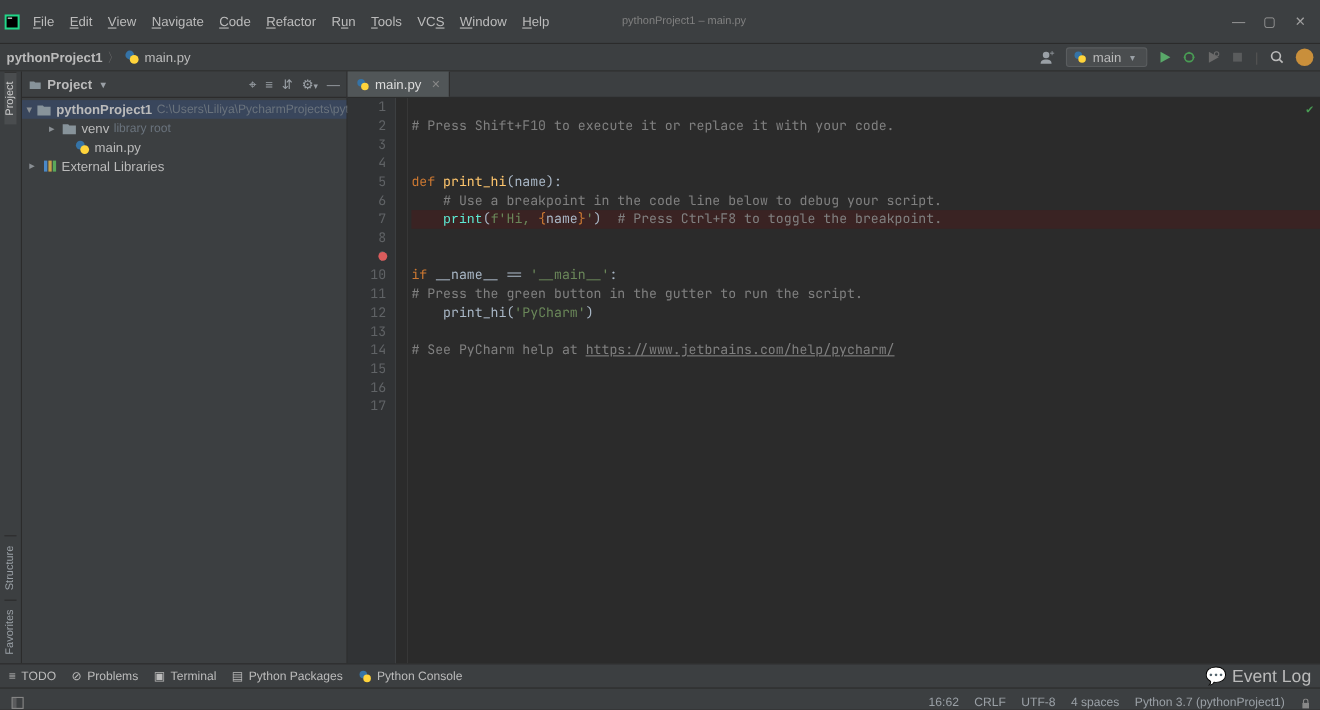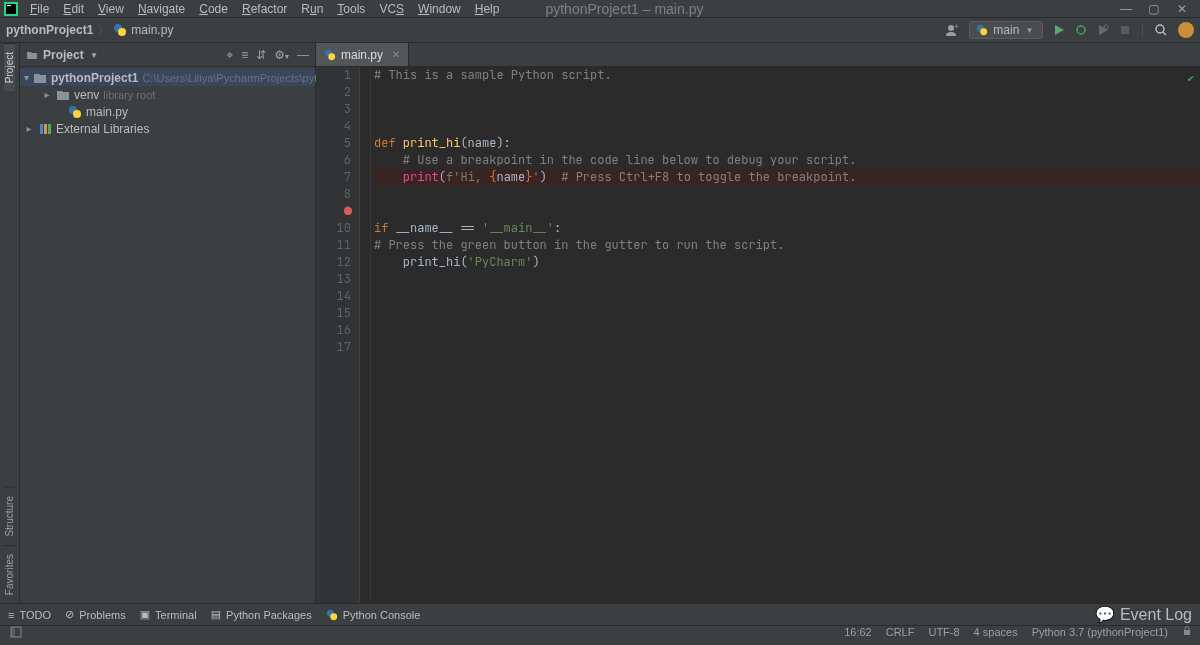"File" .menubar { height: 18px -> 40px }
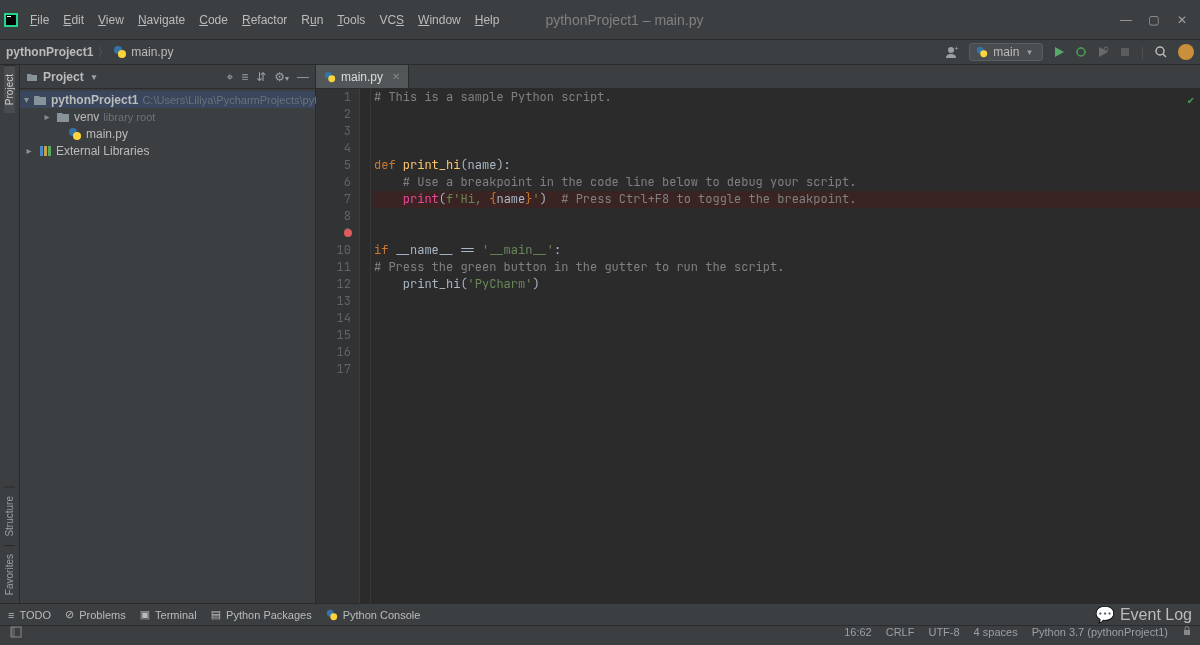"pythonProject1 – main.py" .window-title { font-size: 14px -> 10px; margin-left: 40px -> 60px }
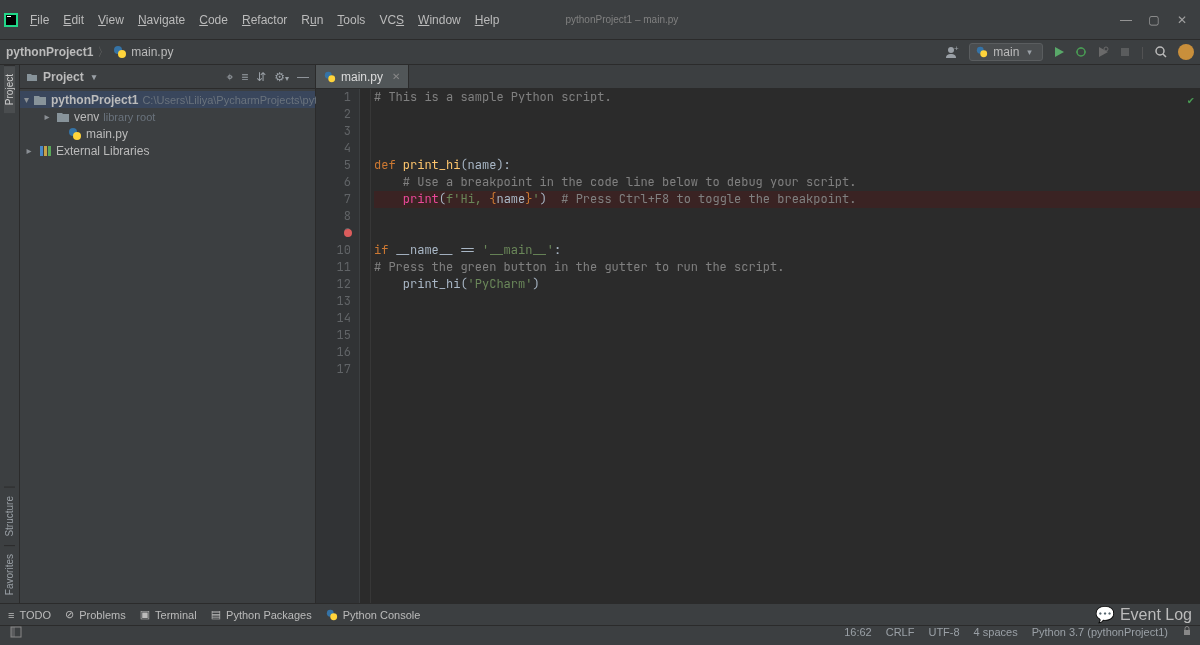"# This is a sample" div.code-line { html: <div><span># This is a sample Python script.</span></div> -> none }
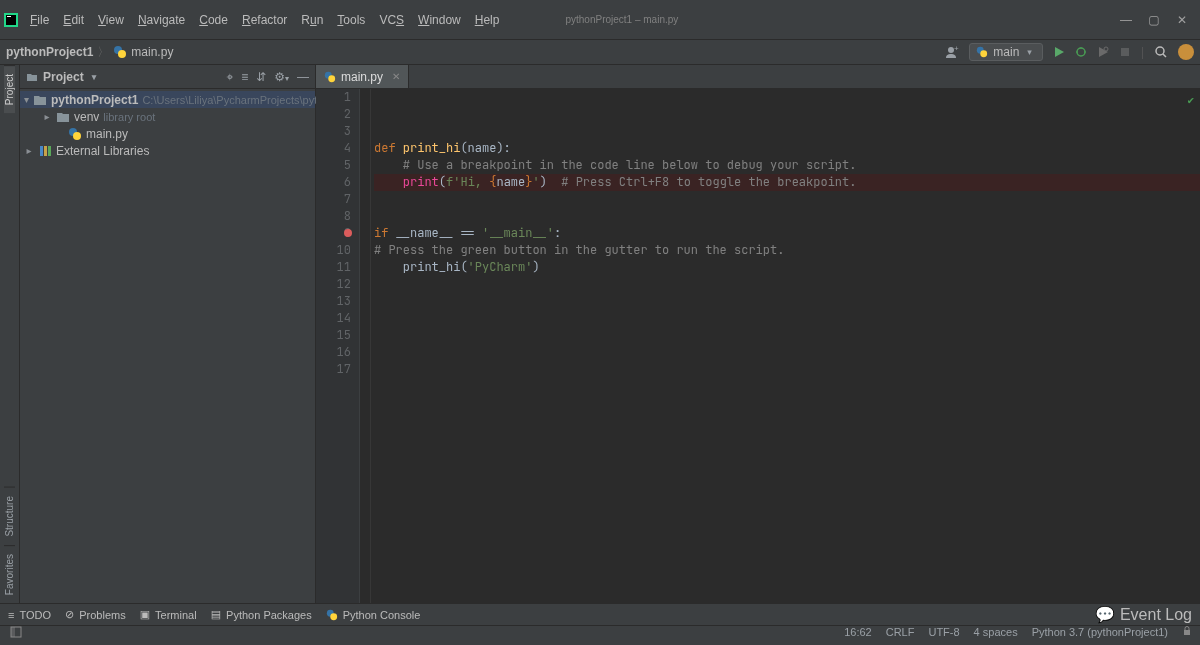"# Press Shift+F10 to execute" div.code-line { html: none -> <div><span># Press Shift+F10 to execute it or replace it with your code.</span></div> }
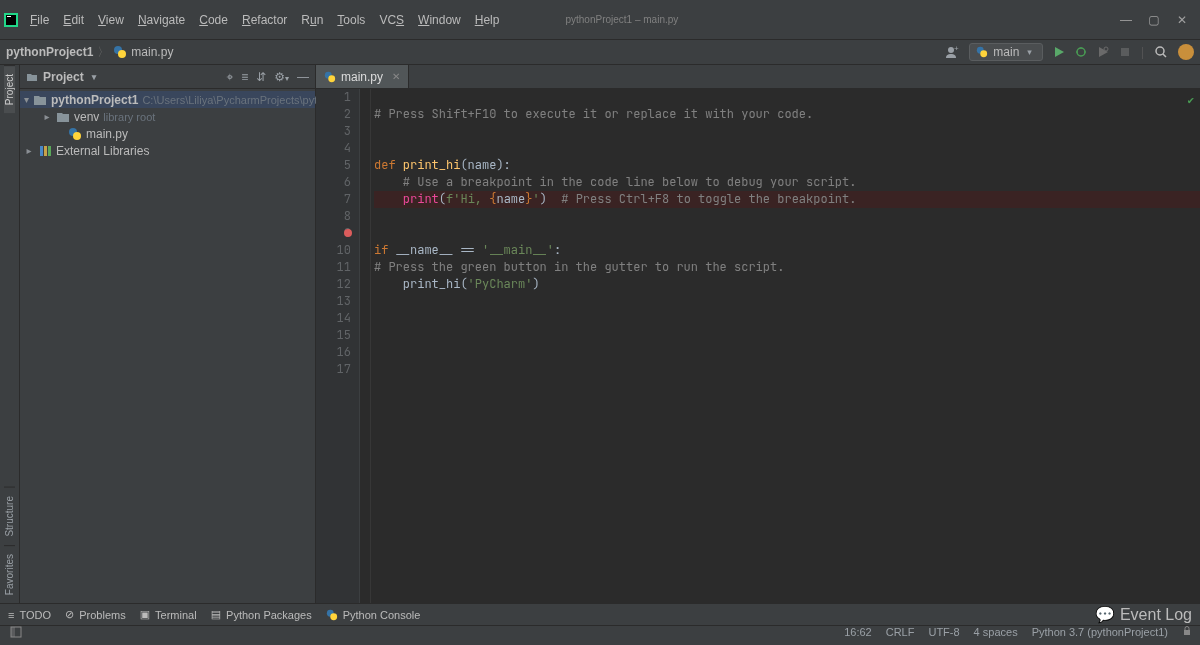"print" .tok-builtin { color: #ec4899 -> #5eead4; font-family: none -> Liberation Mono, monospace }
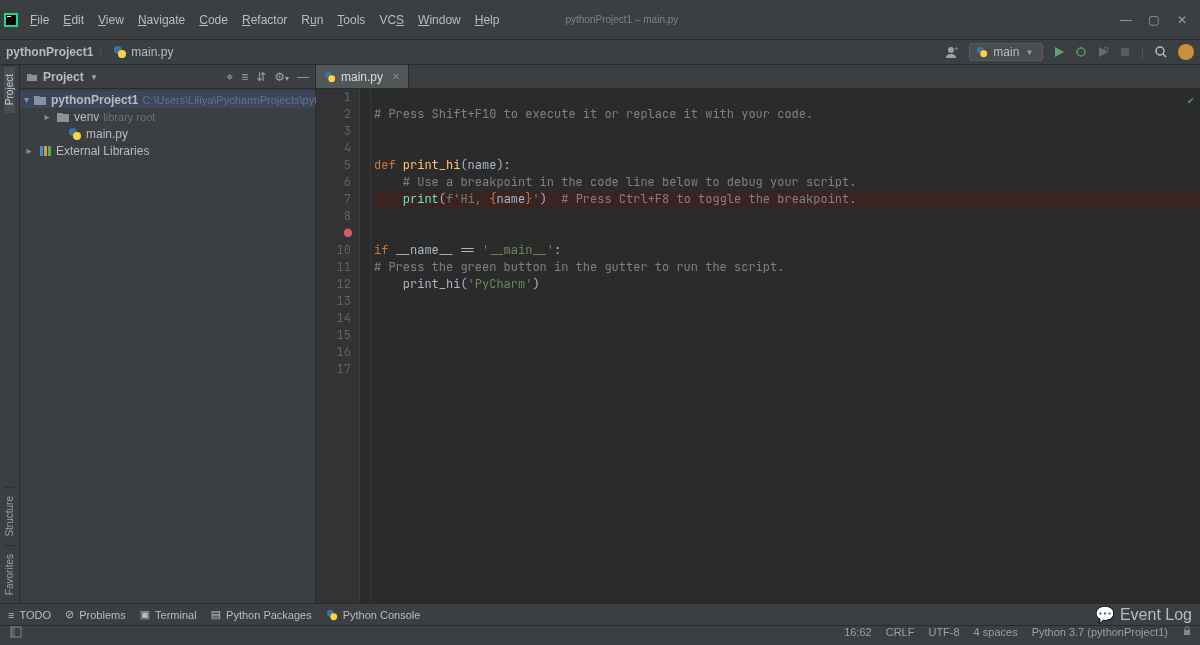"# See PyCharm help at" div.code-line { html: none -> <div><span># See PyCharm help at </span><span>https://www.jetbrains.com/help/pycharm/</span></div> }
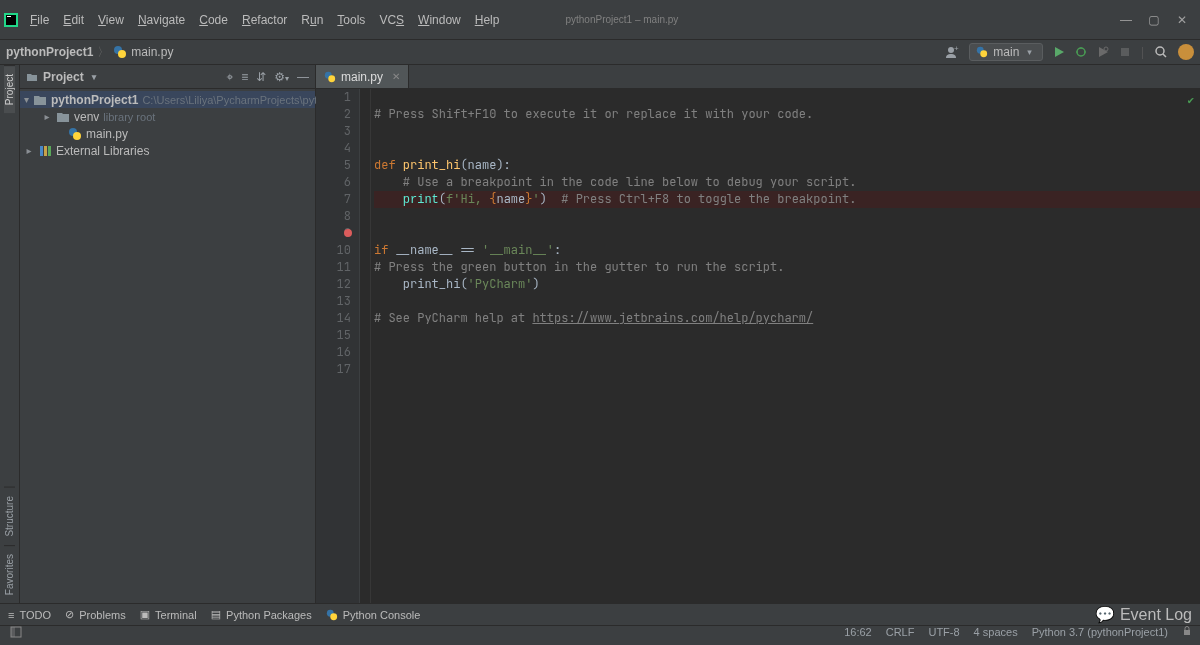"16:62" .statusbar { align-items: flex-start -> flex-end }
